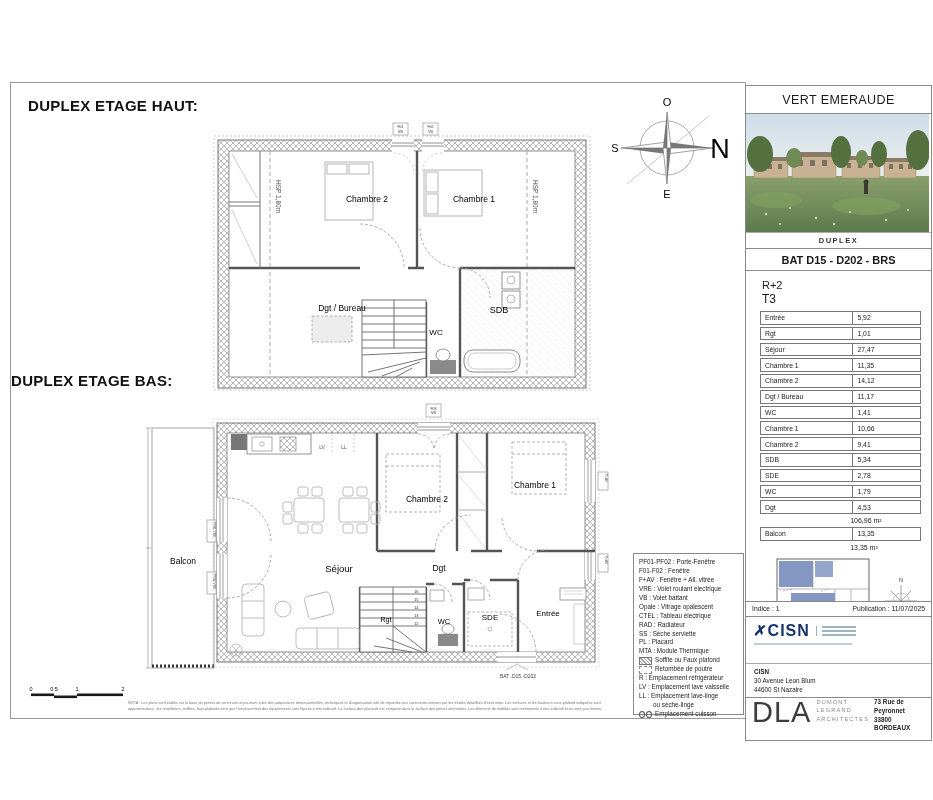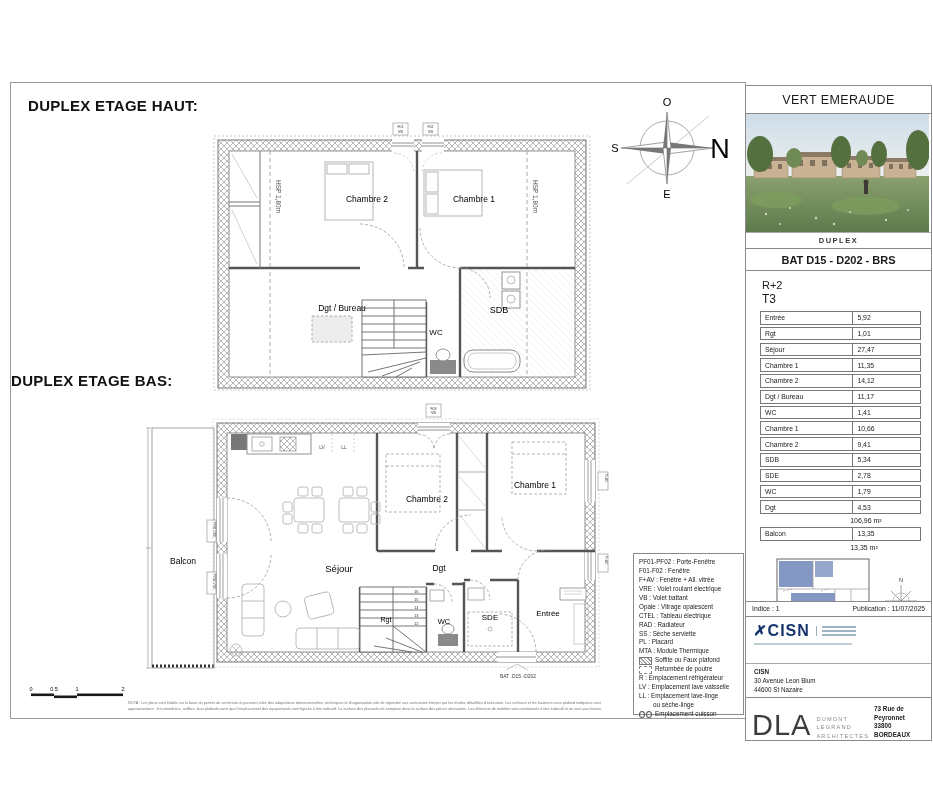"DLA" .tb-dla { align-items: flex-end -> flex-start }
